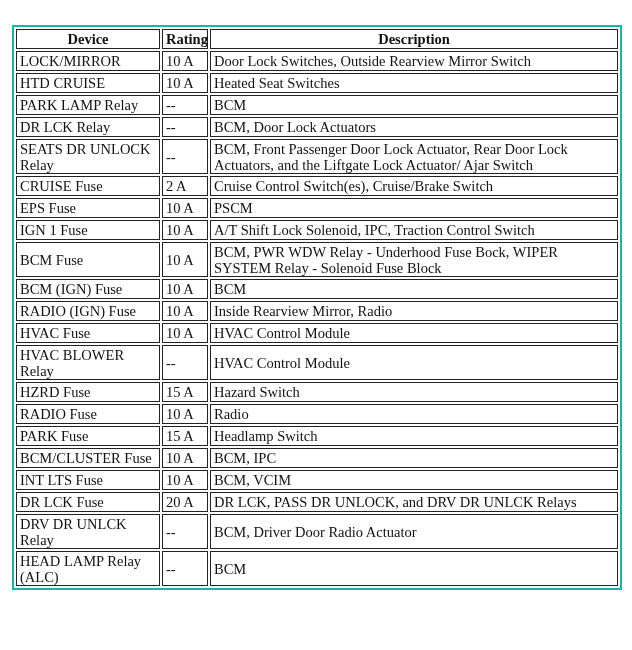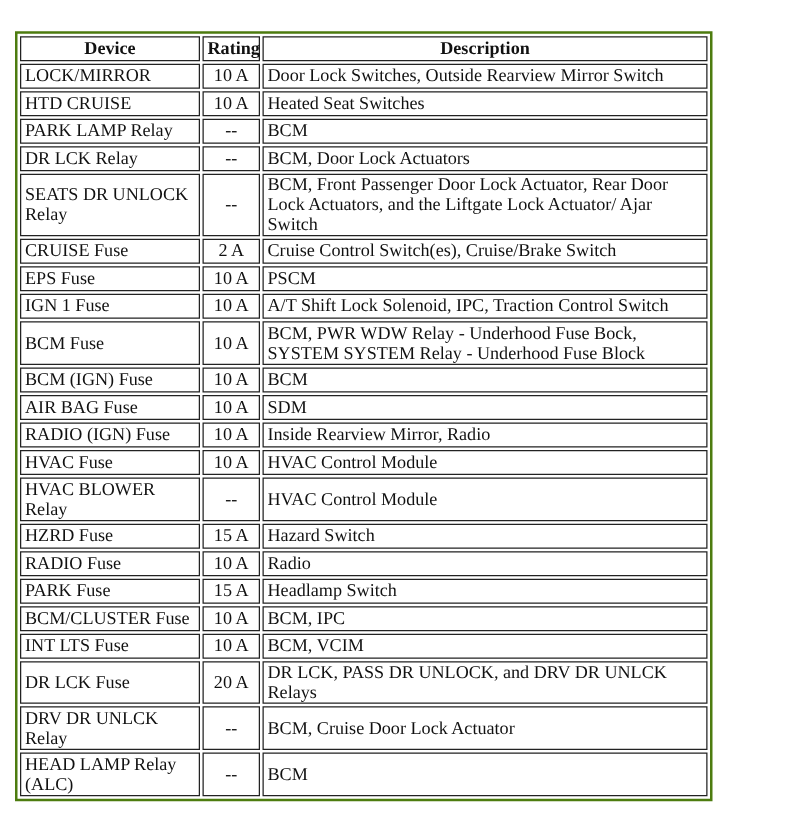"Device" table { border: 2px solid #4d7c0f -> 2px solid #14b8a6; width: 558px -> 610px }
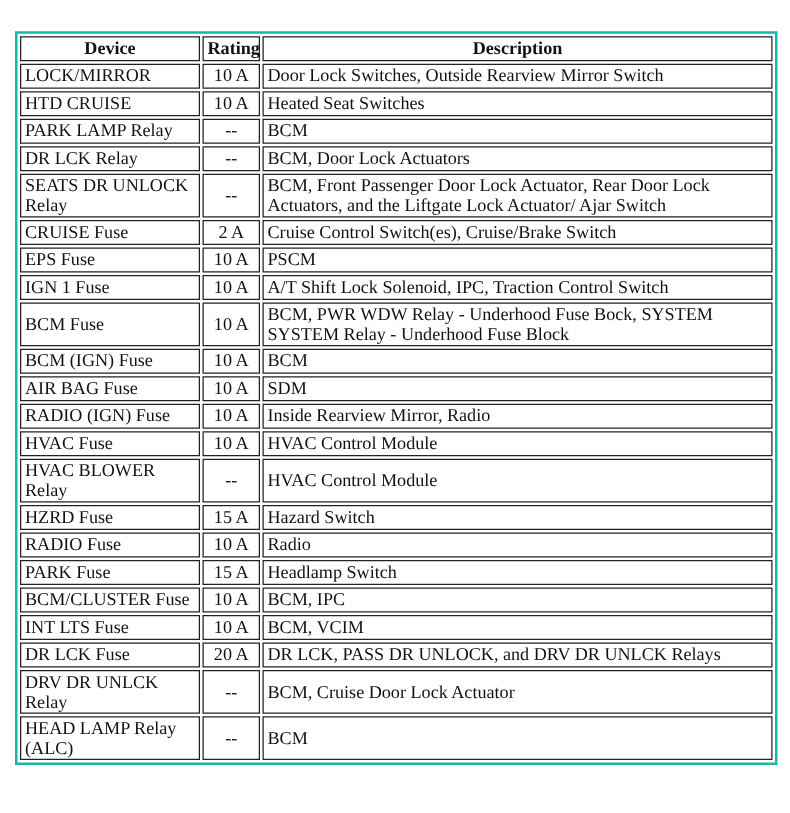"10 A" td.rat { text-align: center -> left }
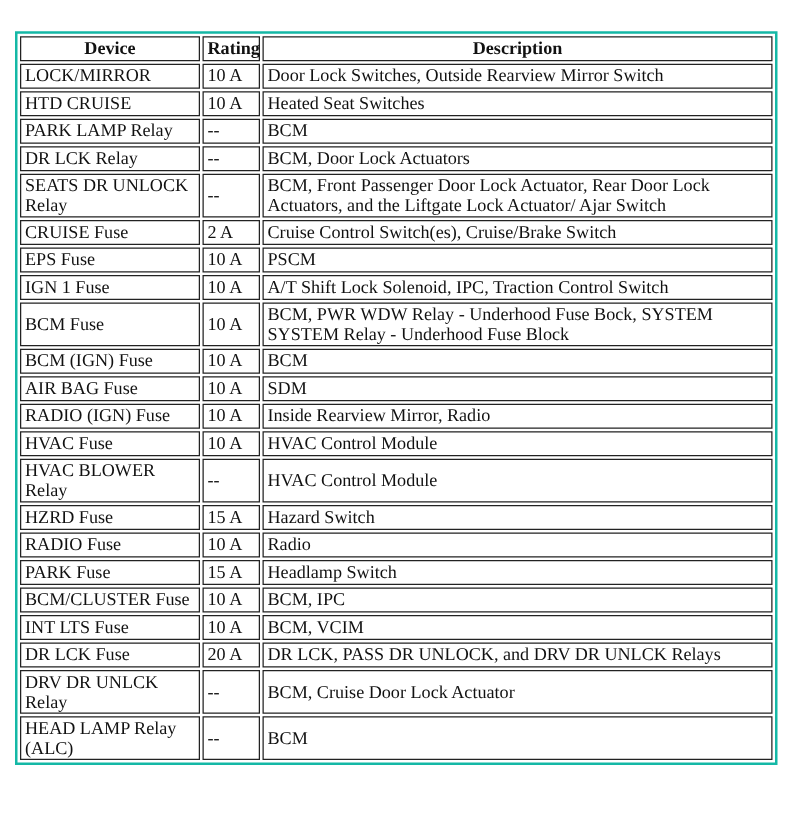"BCM, PWR WDW Relay -" td { text: SYSTEM SYSTEM Relay - Underhood -> WIPER SYSTEM Relay - Solenoid }
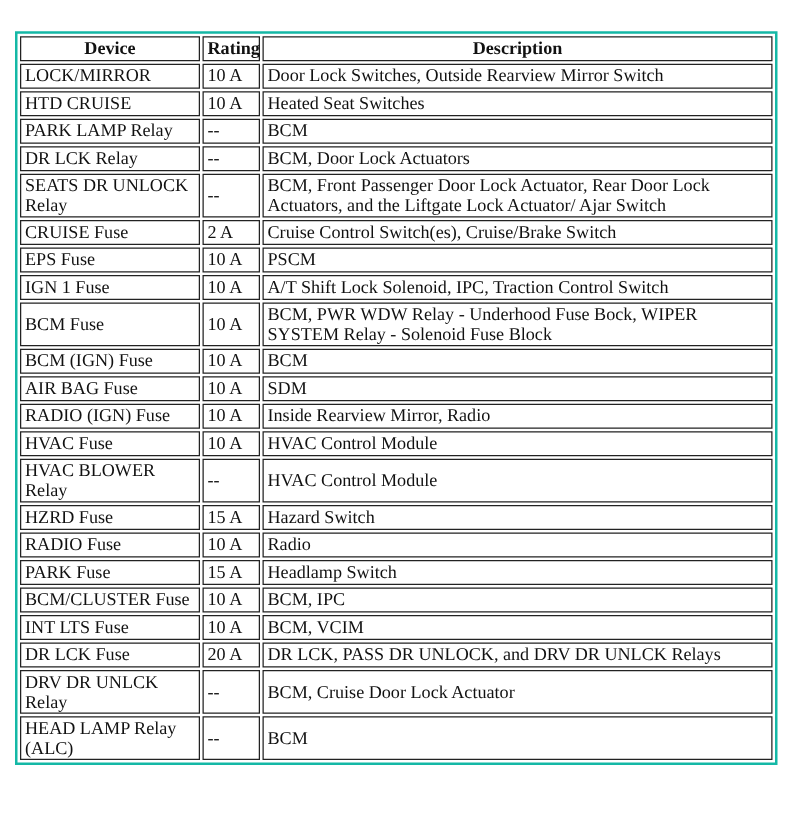"AIR BAG Fuse" tr.single { html: <tr> <td>AIR BAG Fuse</td> <td>10 A</td> <td>SDM</td> </tr> -> none }
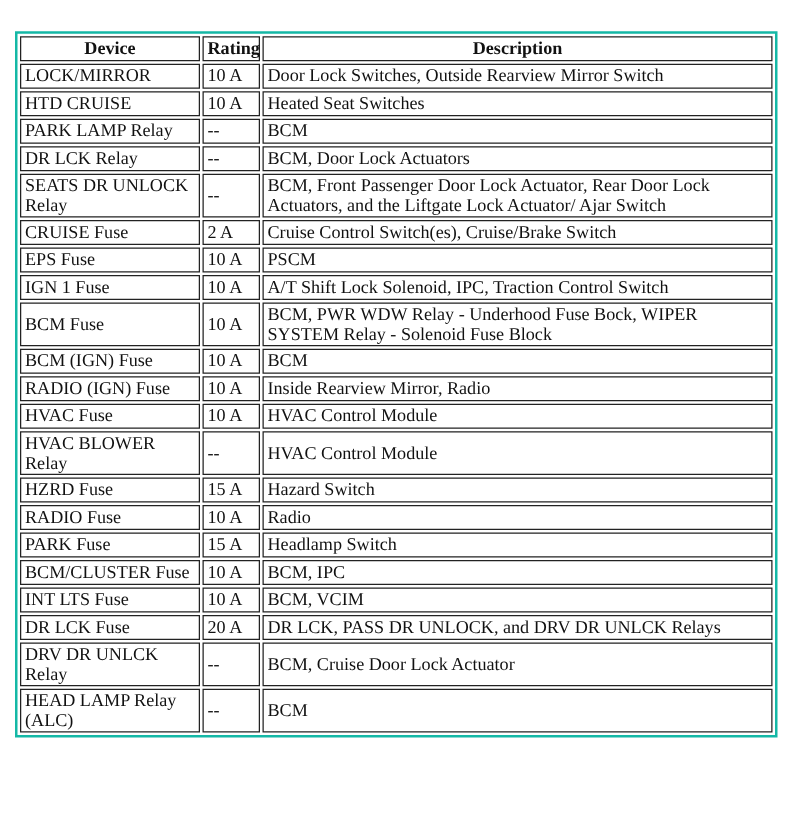"BCM, Cruise Door Lock Actuator" td { text: Cruise Door Lock -> Driver Door Radio }
